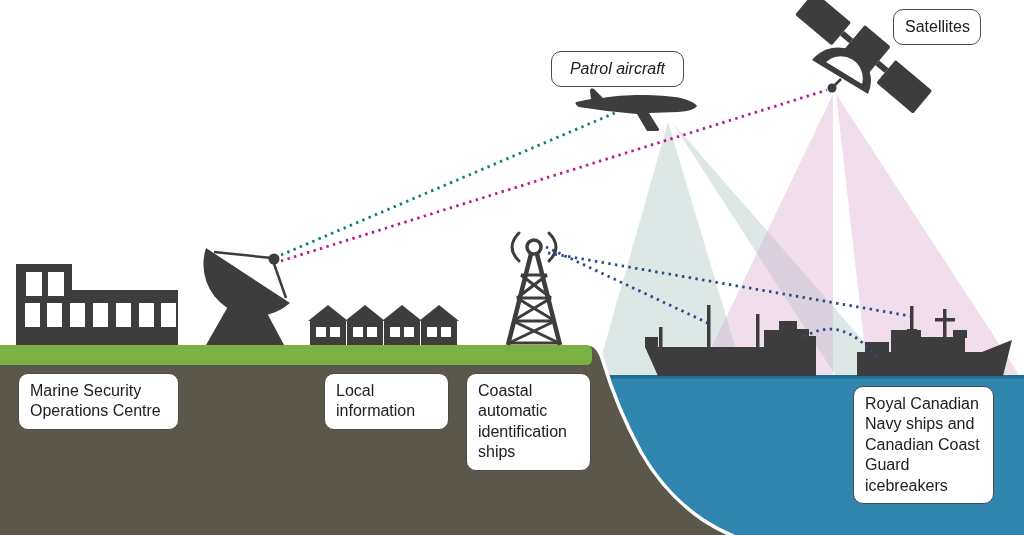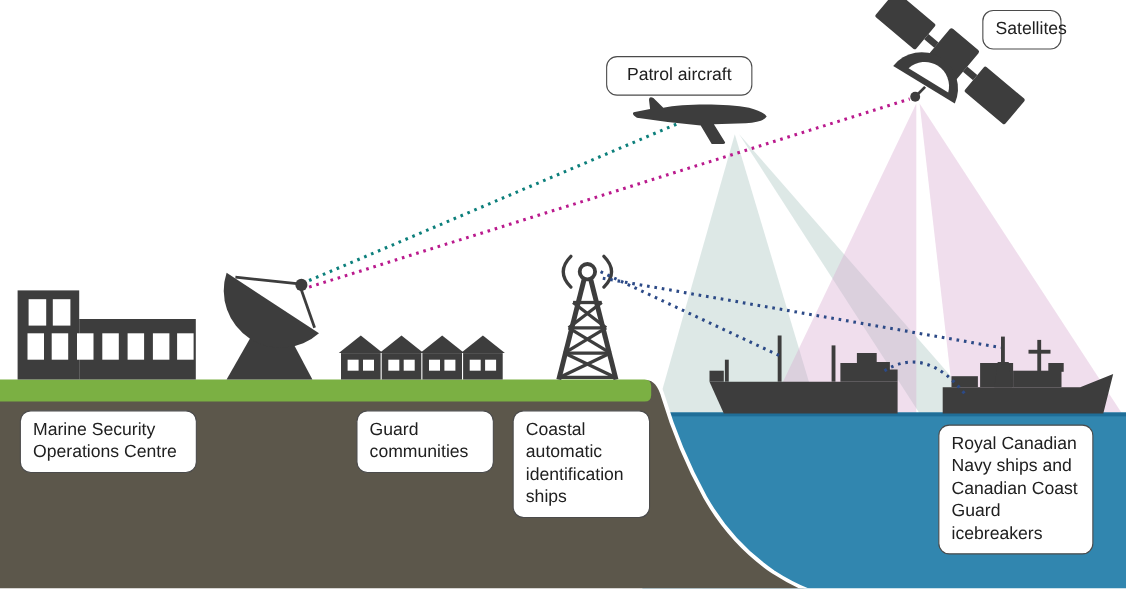"Satellites" div.label { width: 72px -> 88px }
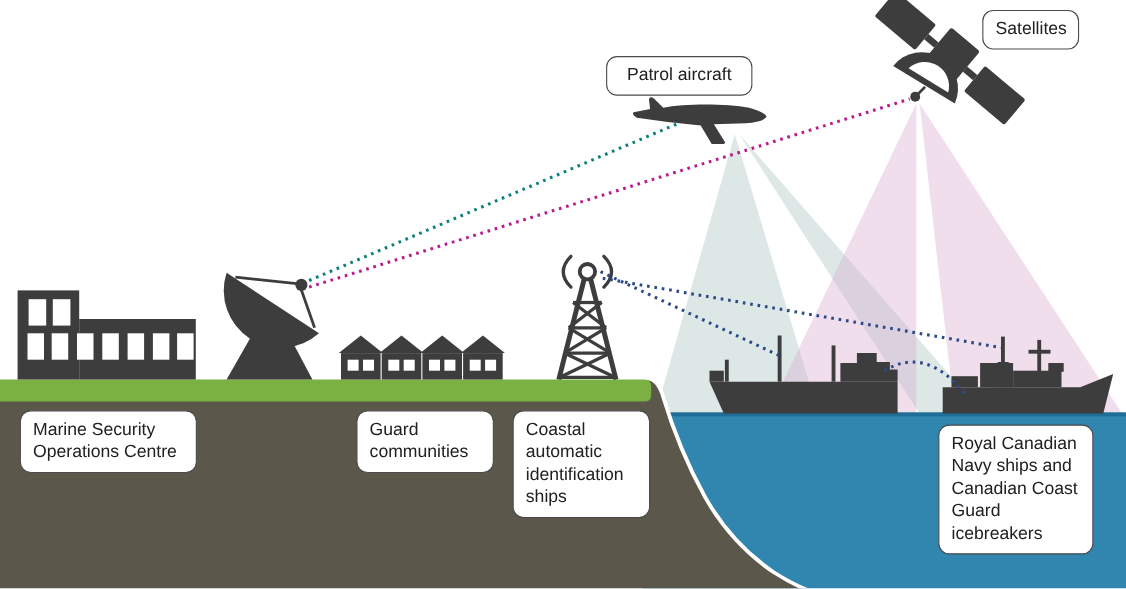"Patrol aircraft" div.label { font-style: none -> italic }
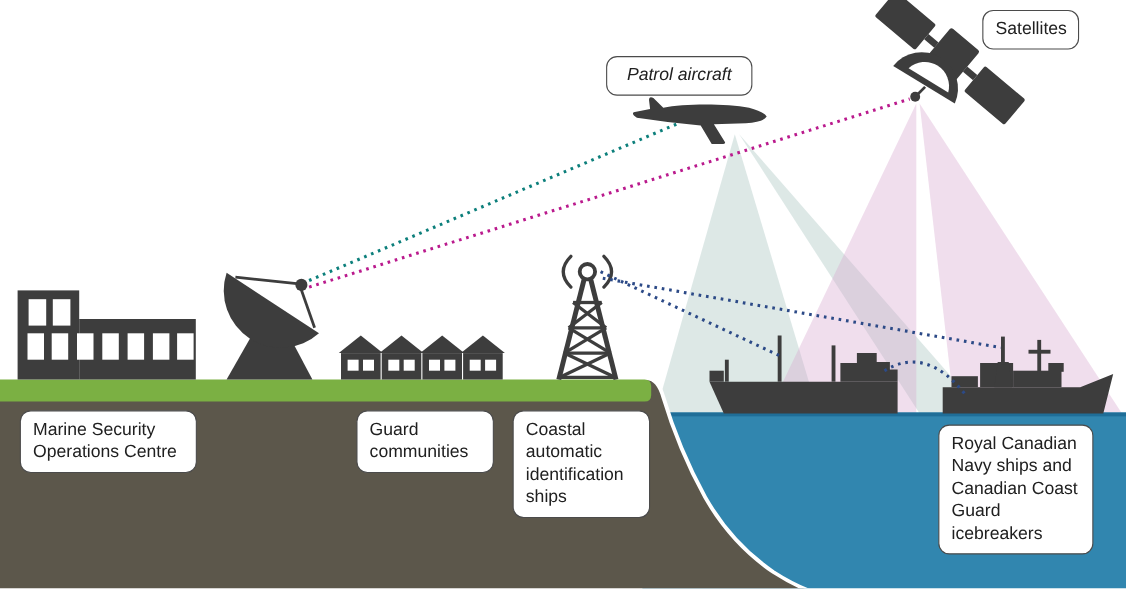"Guard communities" div.label { text: Guard communities -> Local information }
